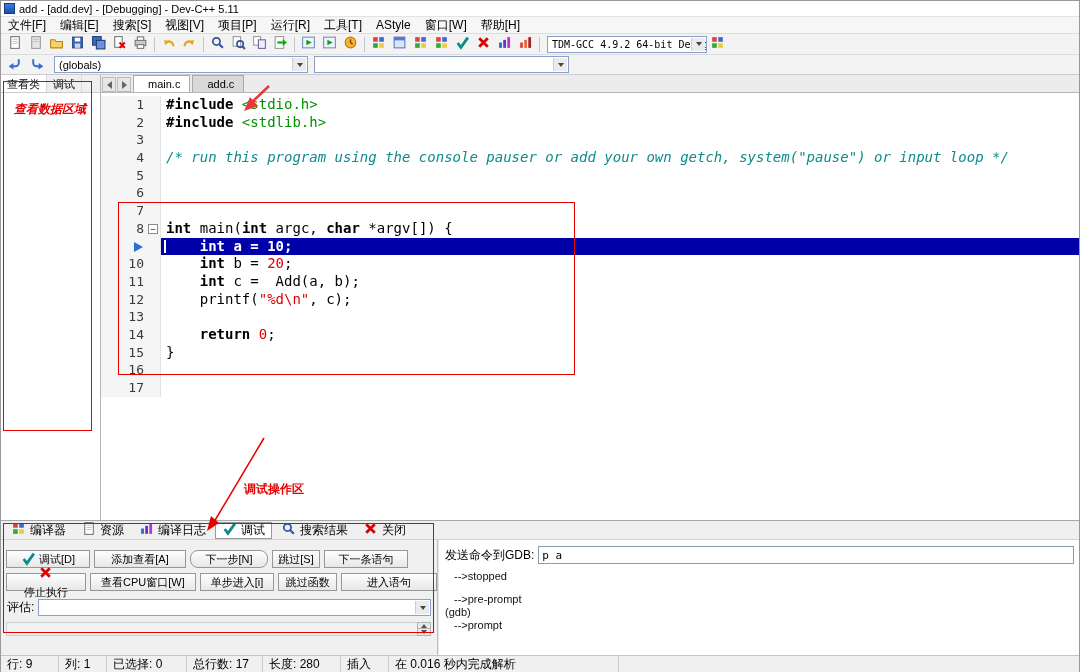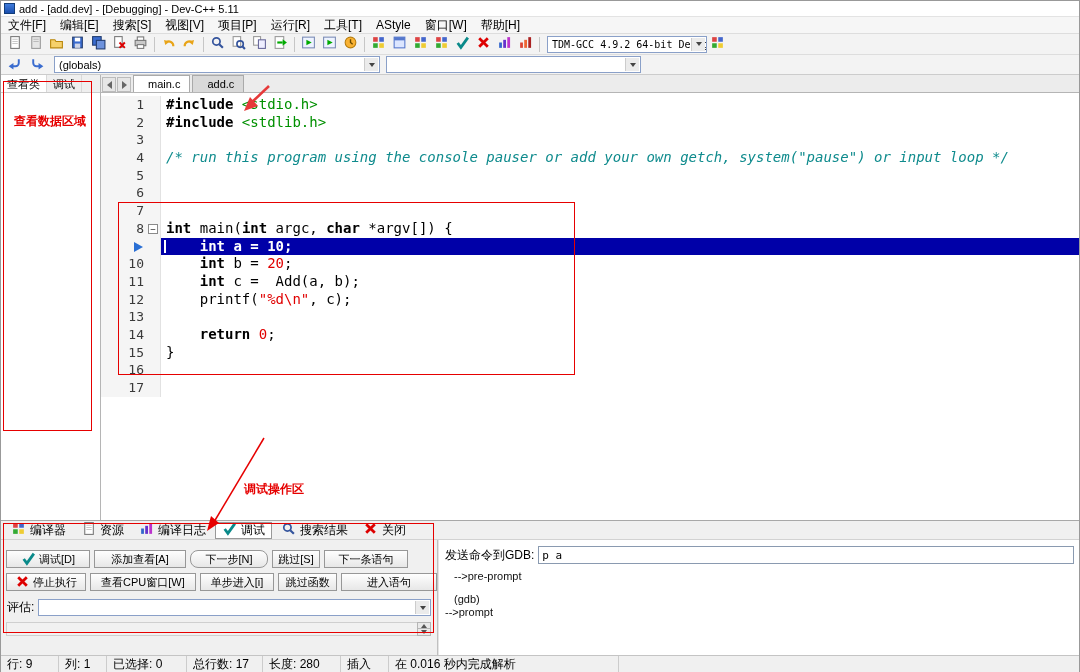"(globals)" .toolbar2 .combo.globals { width: 326px -> 254px }
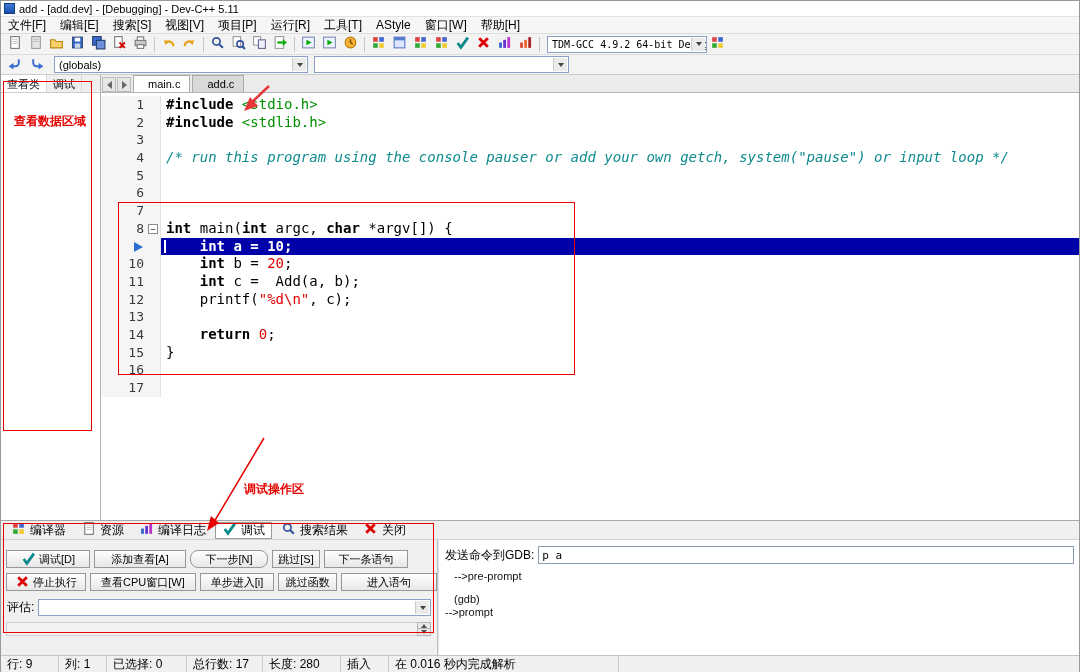"查看数据区域" div.ann-label { font-style: none -> italic; top: 112px -> 100px }
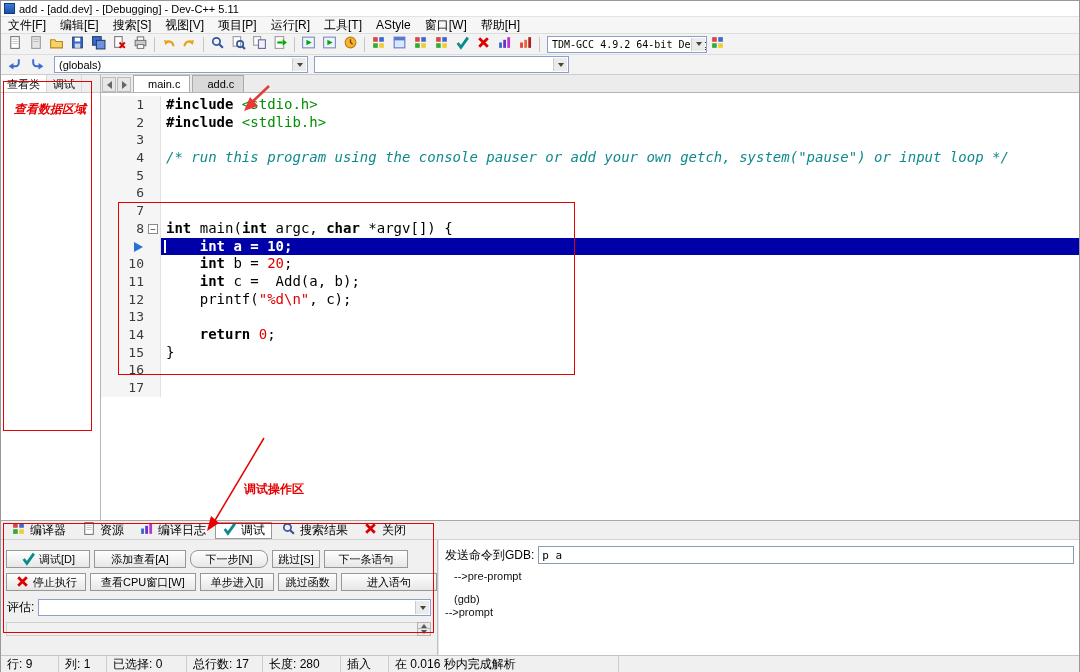"-->stopped" div.gdb-line { html: none -> <div>--&gt;stopped</div> }
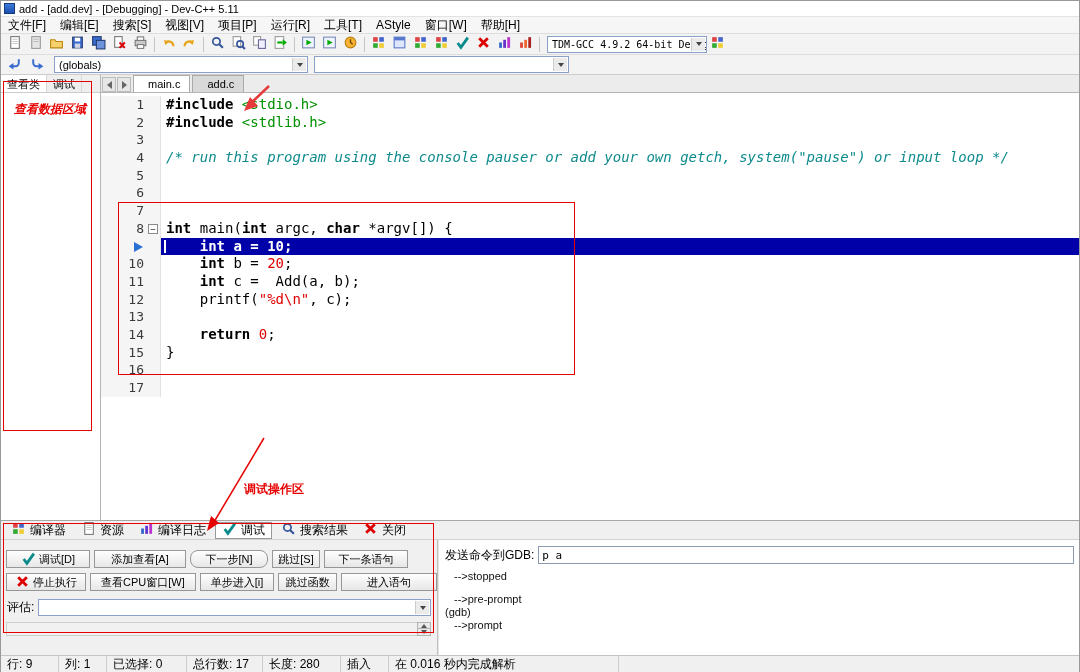"停止执行" button.dbg-btn { flex-direction: none -> column }
